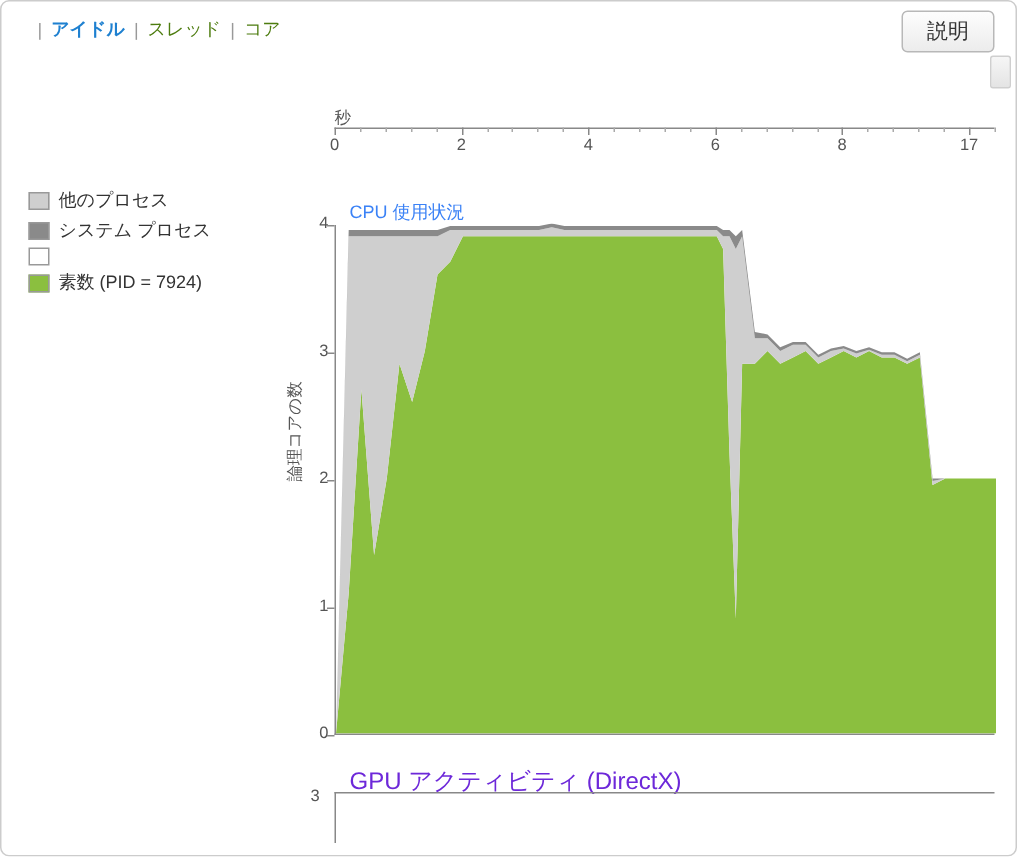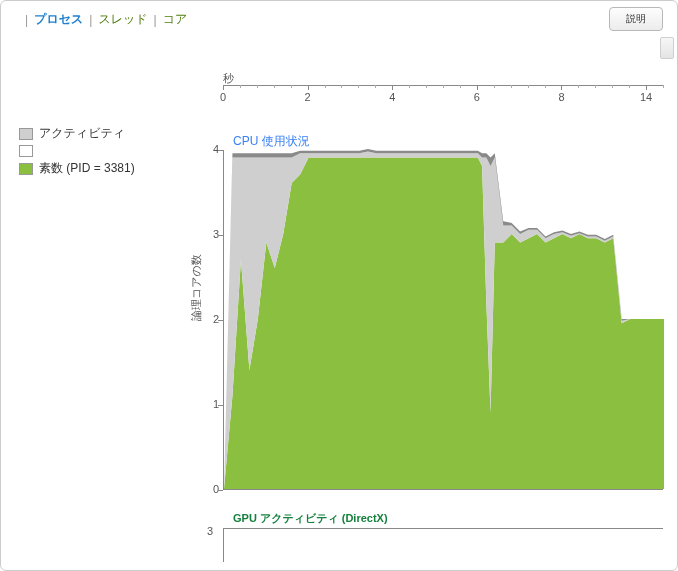"プロセス" span.tab { text: プロセス -> アイドル }
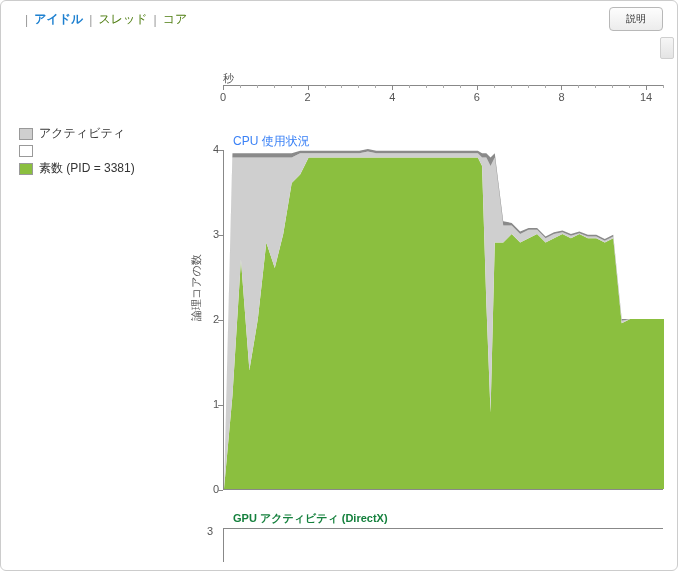"説明" .help-btn { font-size: 10px -> 14px }
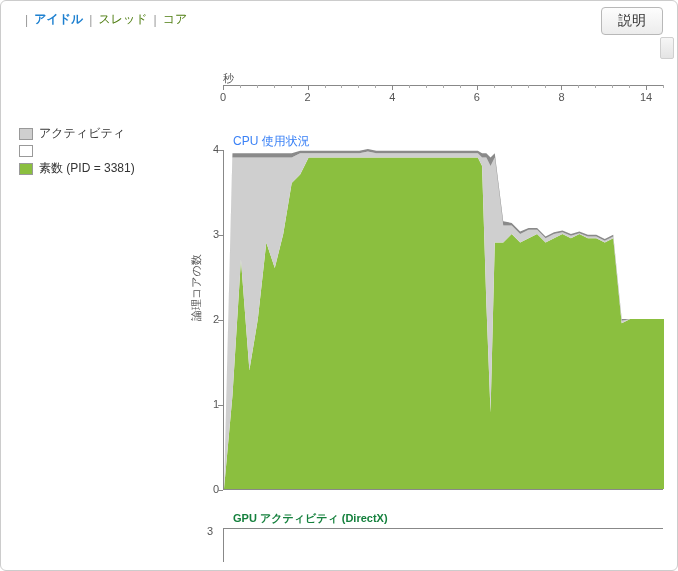"14" div.xlabel { text: 14 -> 17 }
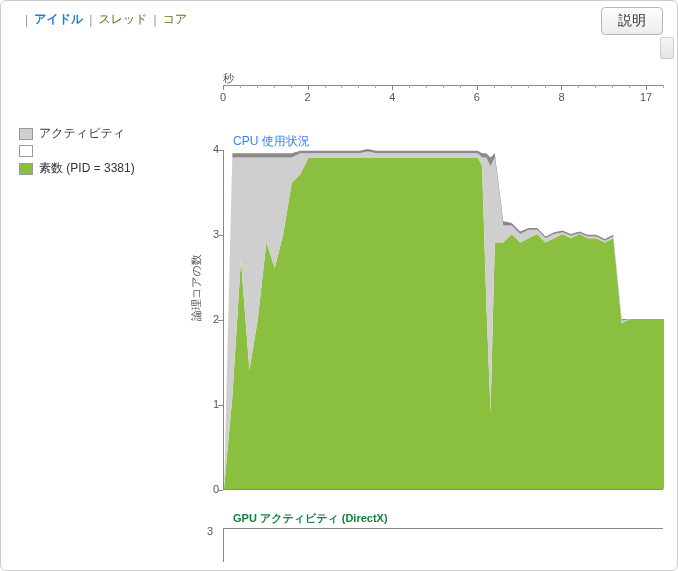"アクティビティ" span { text: アクティビティ -> 他のプロセス }
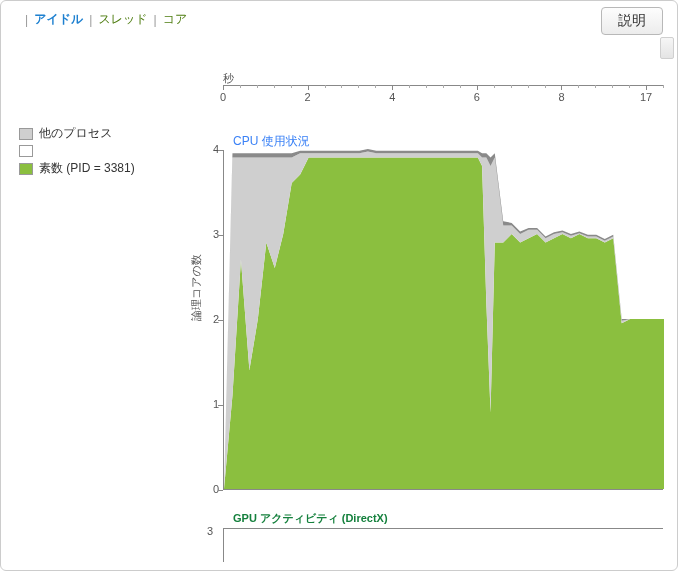"システム プロセス" div.legend-item { html: none -> <div> <div></div> <span>システム プロセス</span> </div> }
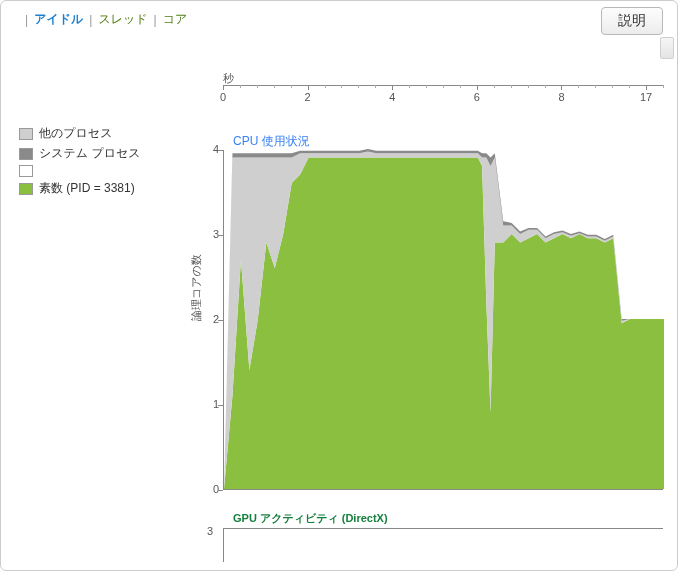"素数 (PID = 3381)" span { text: 3381 -> 7924 }
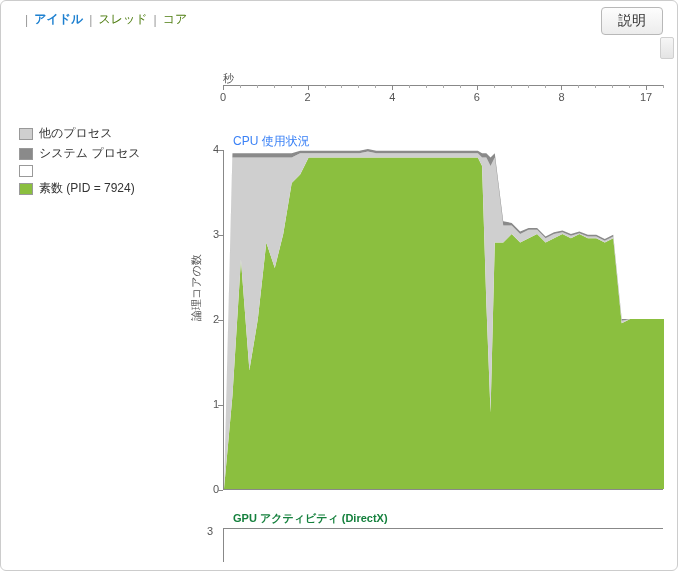"GPU アクティビティ (DirectX)" .gpu-title { color: #15803d -> #6d28d9; font-size: 11px -> 16px; font-weight: bold -> none }
